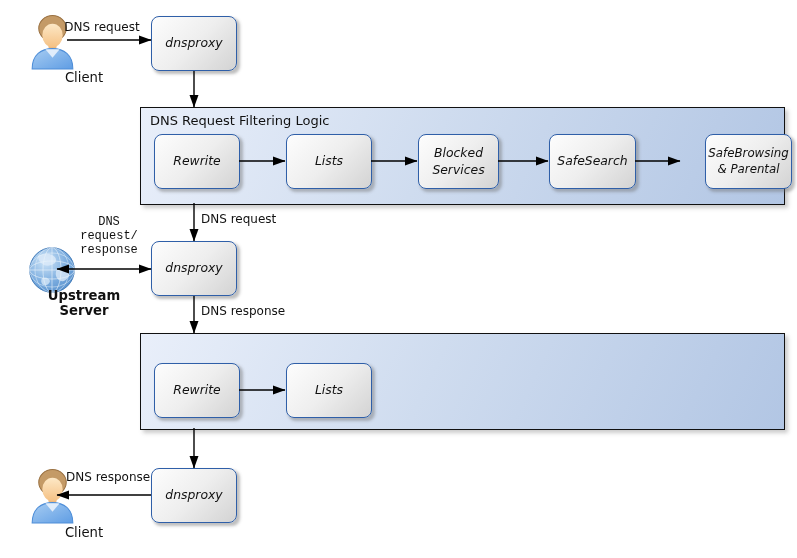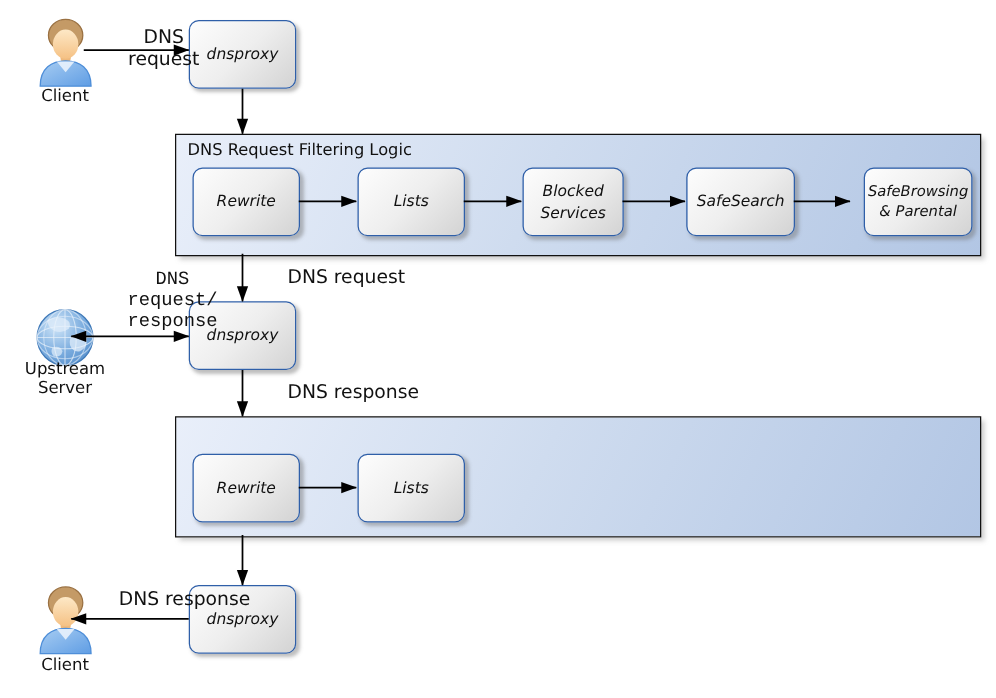"DNS request" .edge-label { font-size: 15px -> 12px; margin-left: 29px -> none }
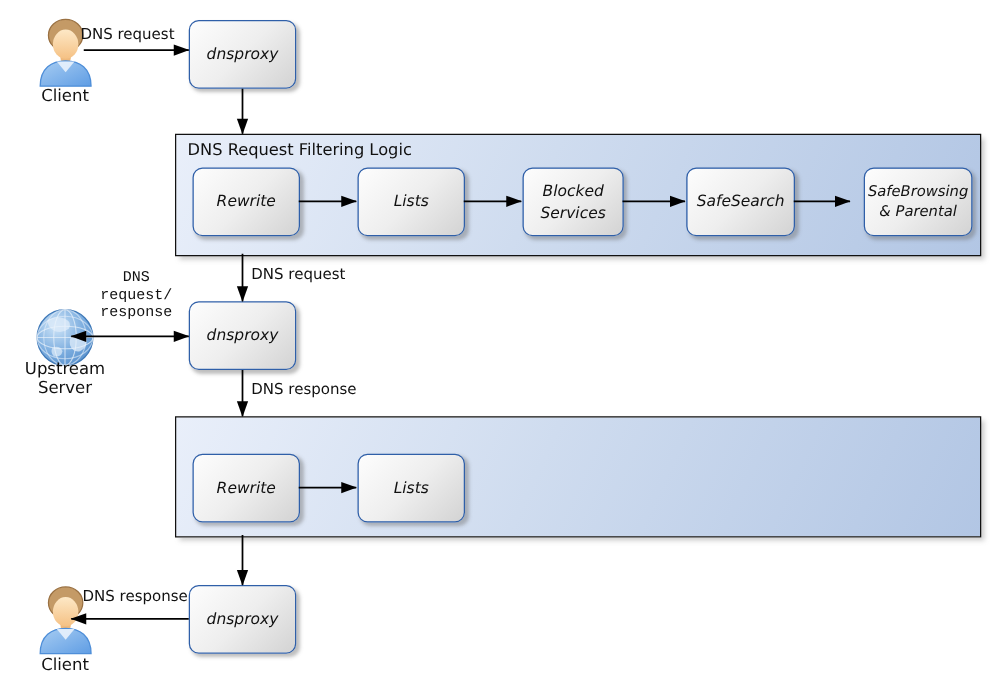"Client" .actor-label { margin-left: none -> 32px }
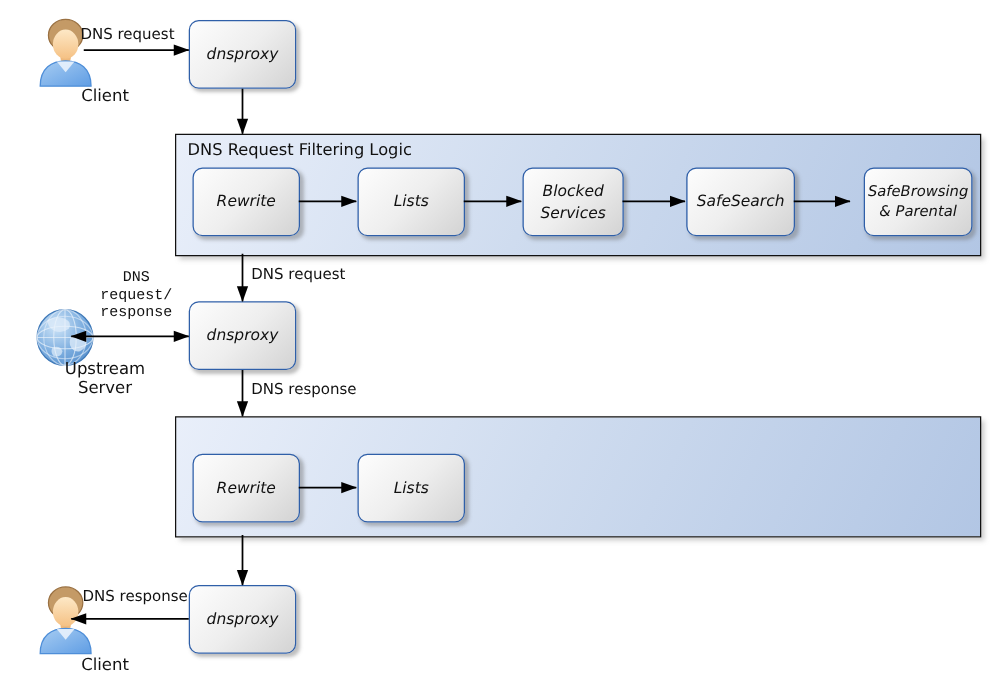"SafeBrowsing & Parental" div.node { left: 550px -> 564px }
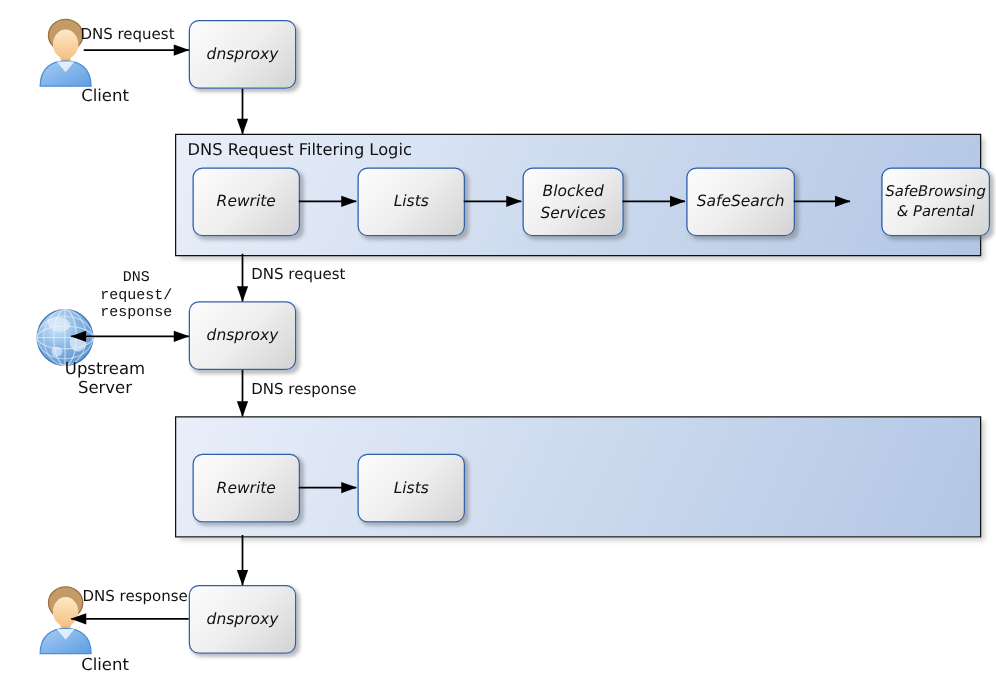"Upstream" div.actor-label { font-weight: none -> bold }
